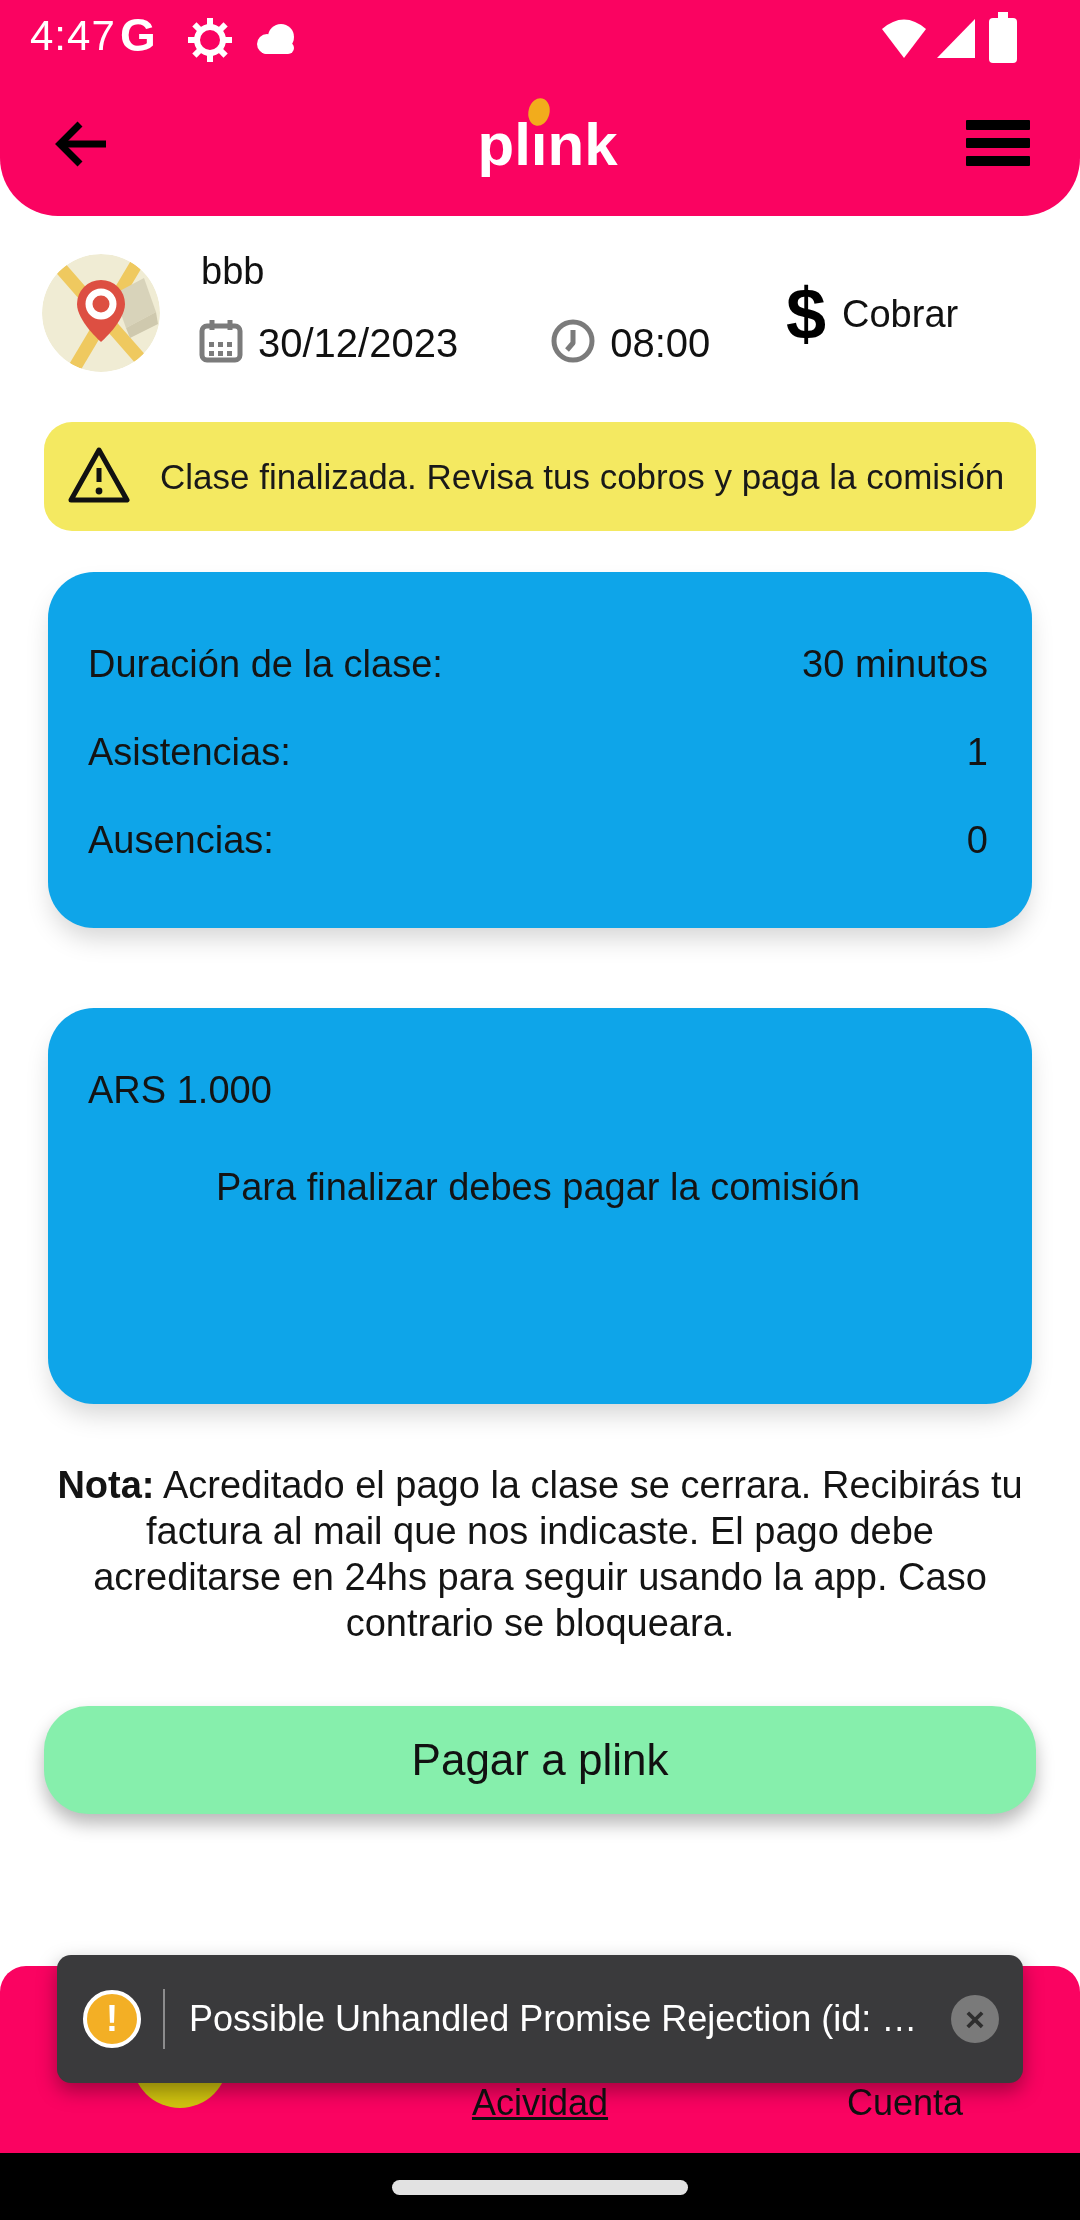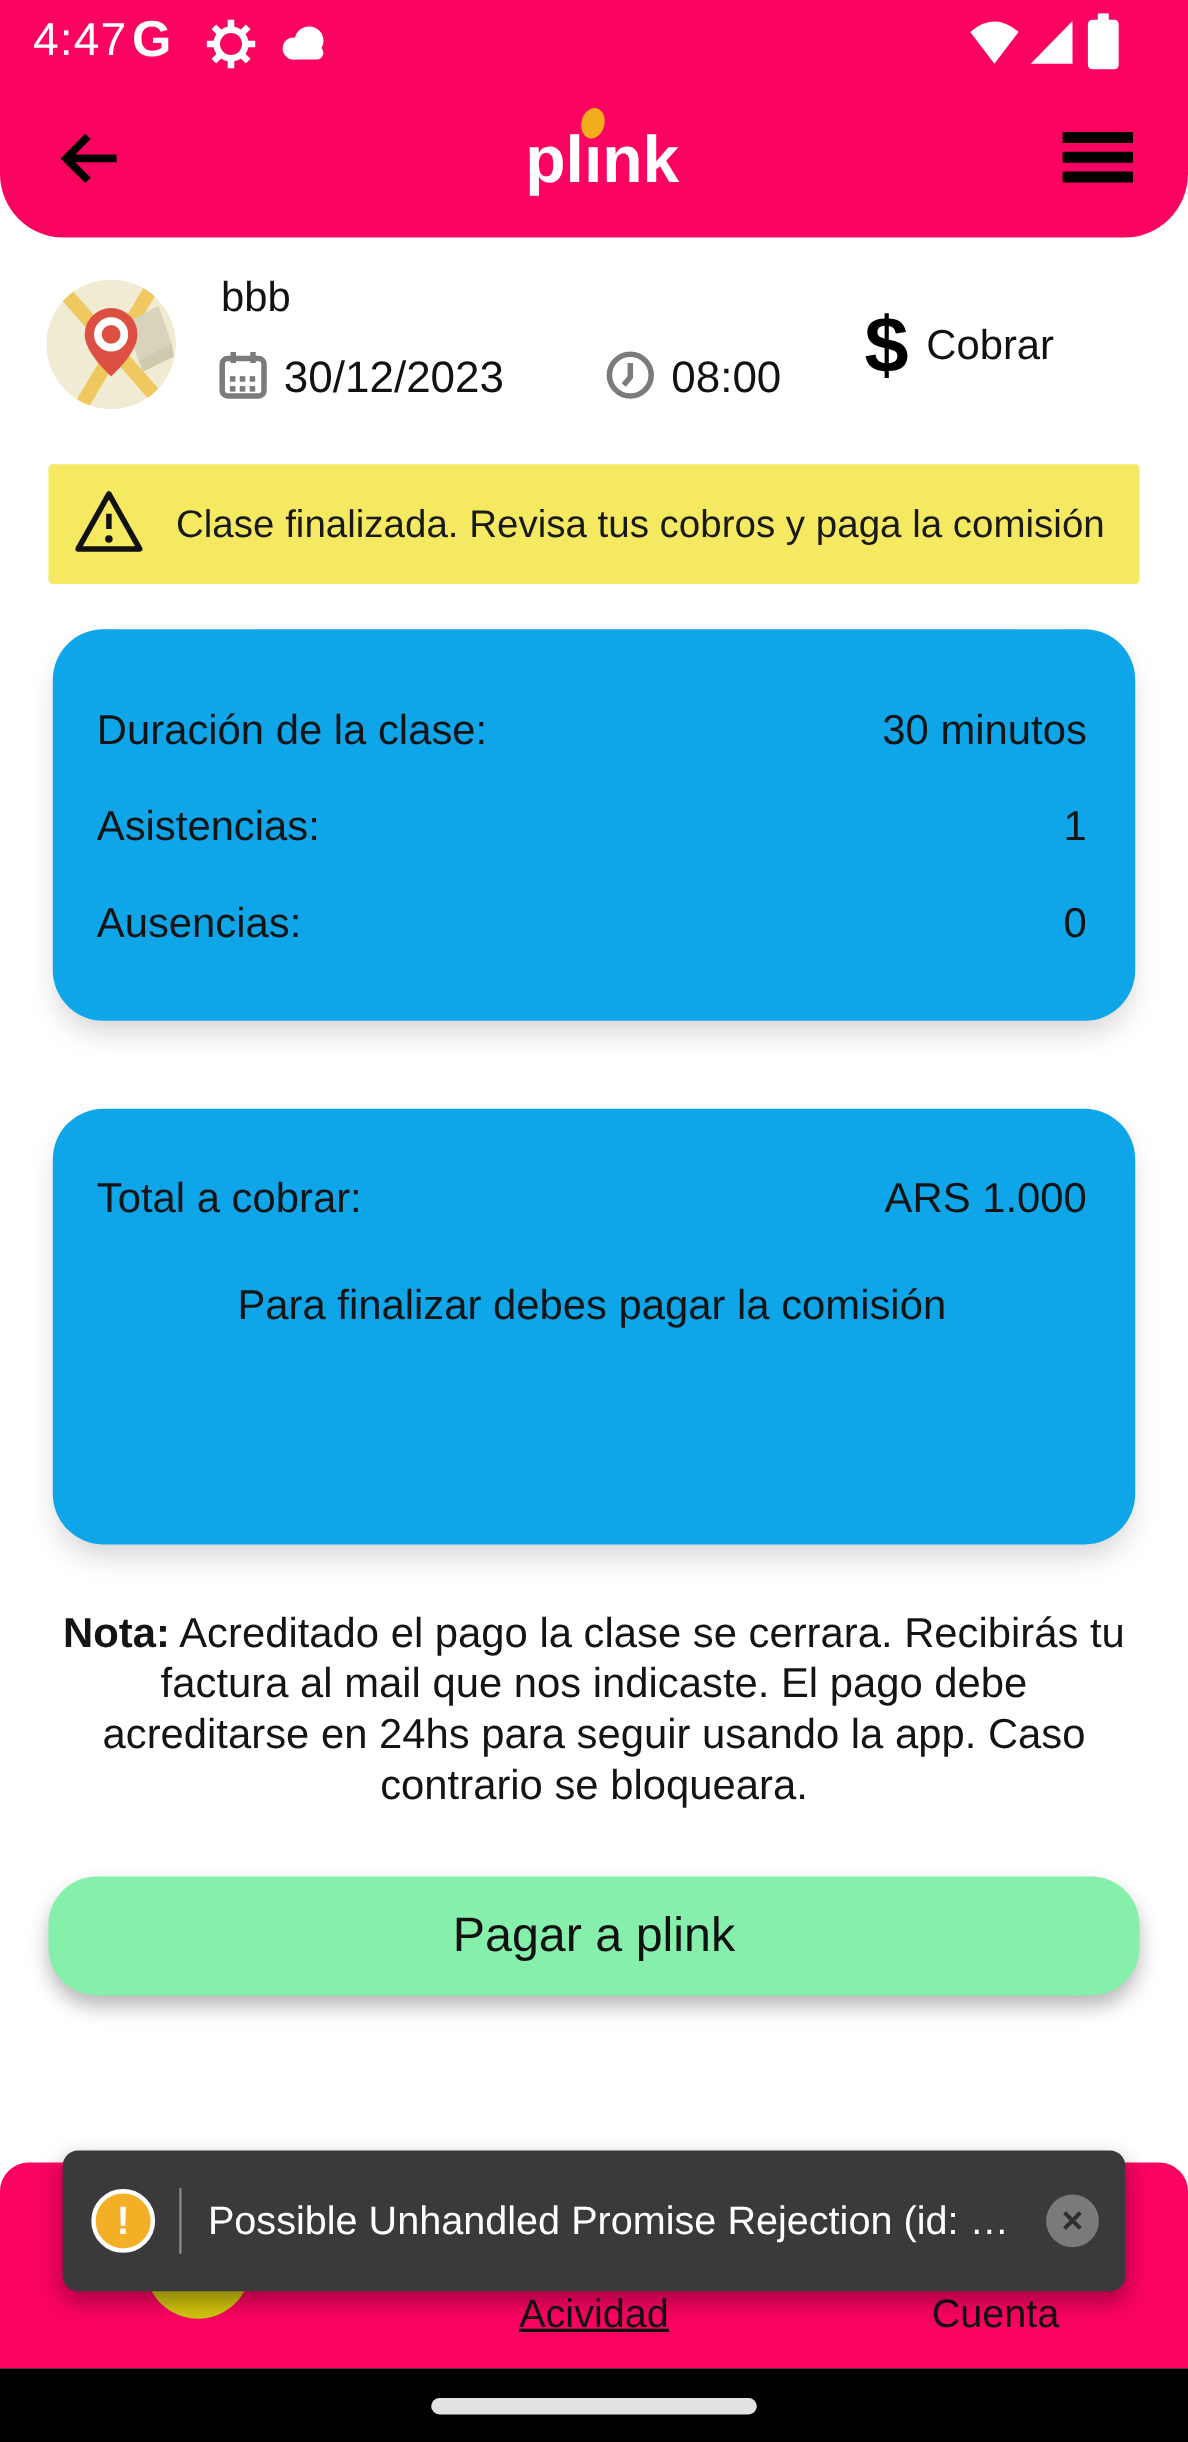"Clase finalizada. Revisa tus cobros" .banner { border-radius: 4px -> 28px }
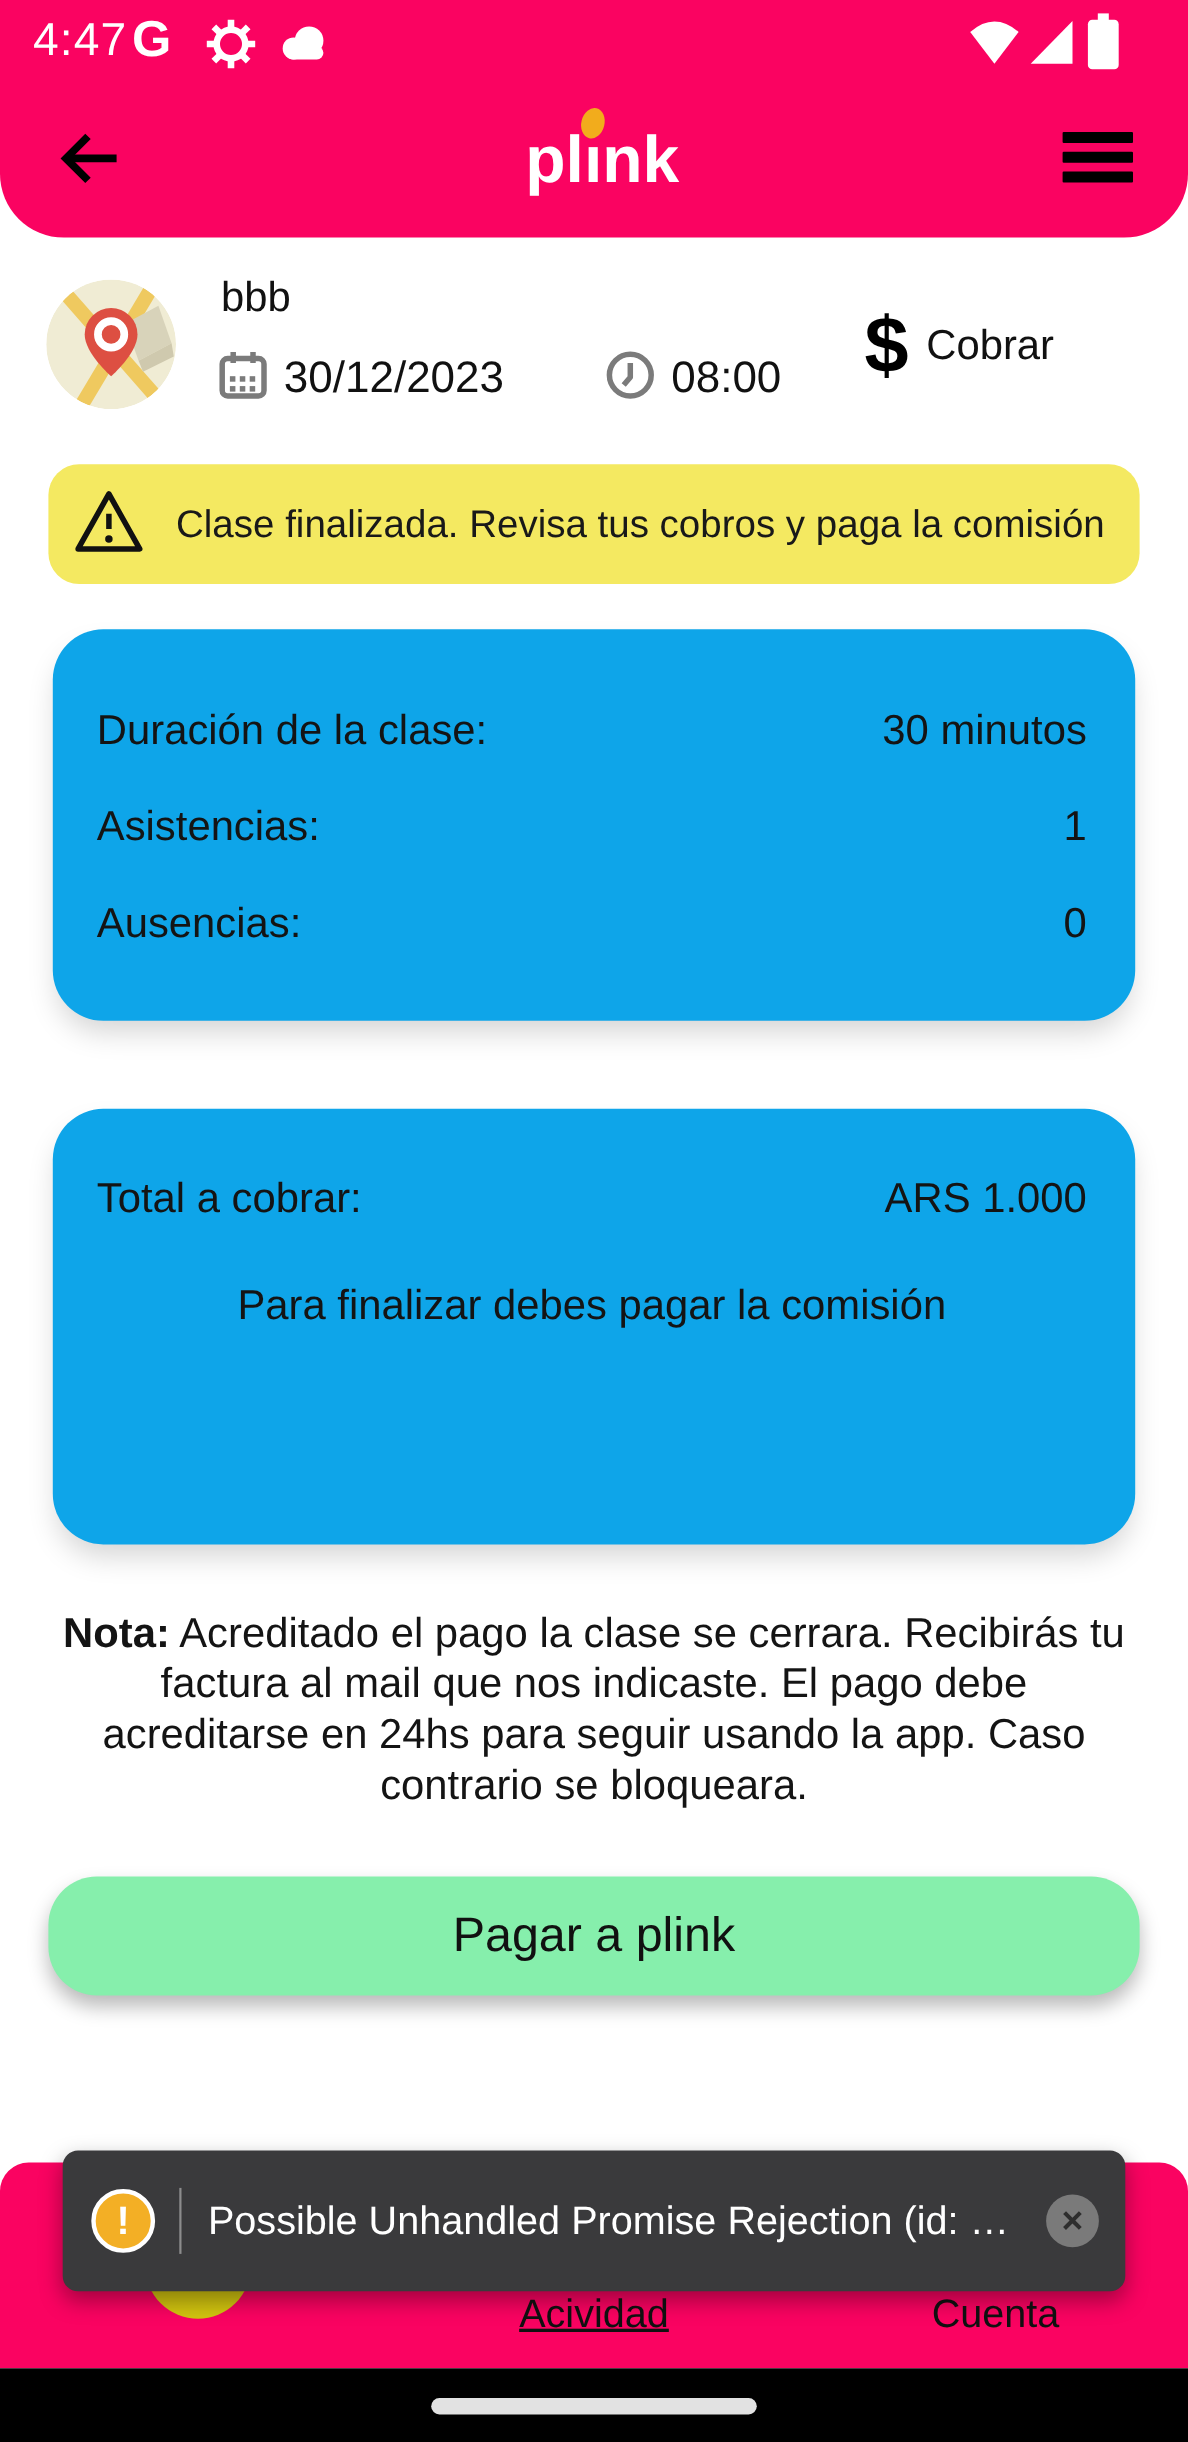"Total a cobrar:" span.lbl { html: <span>Total a cobrar:</span> -> none }
